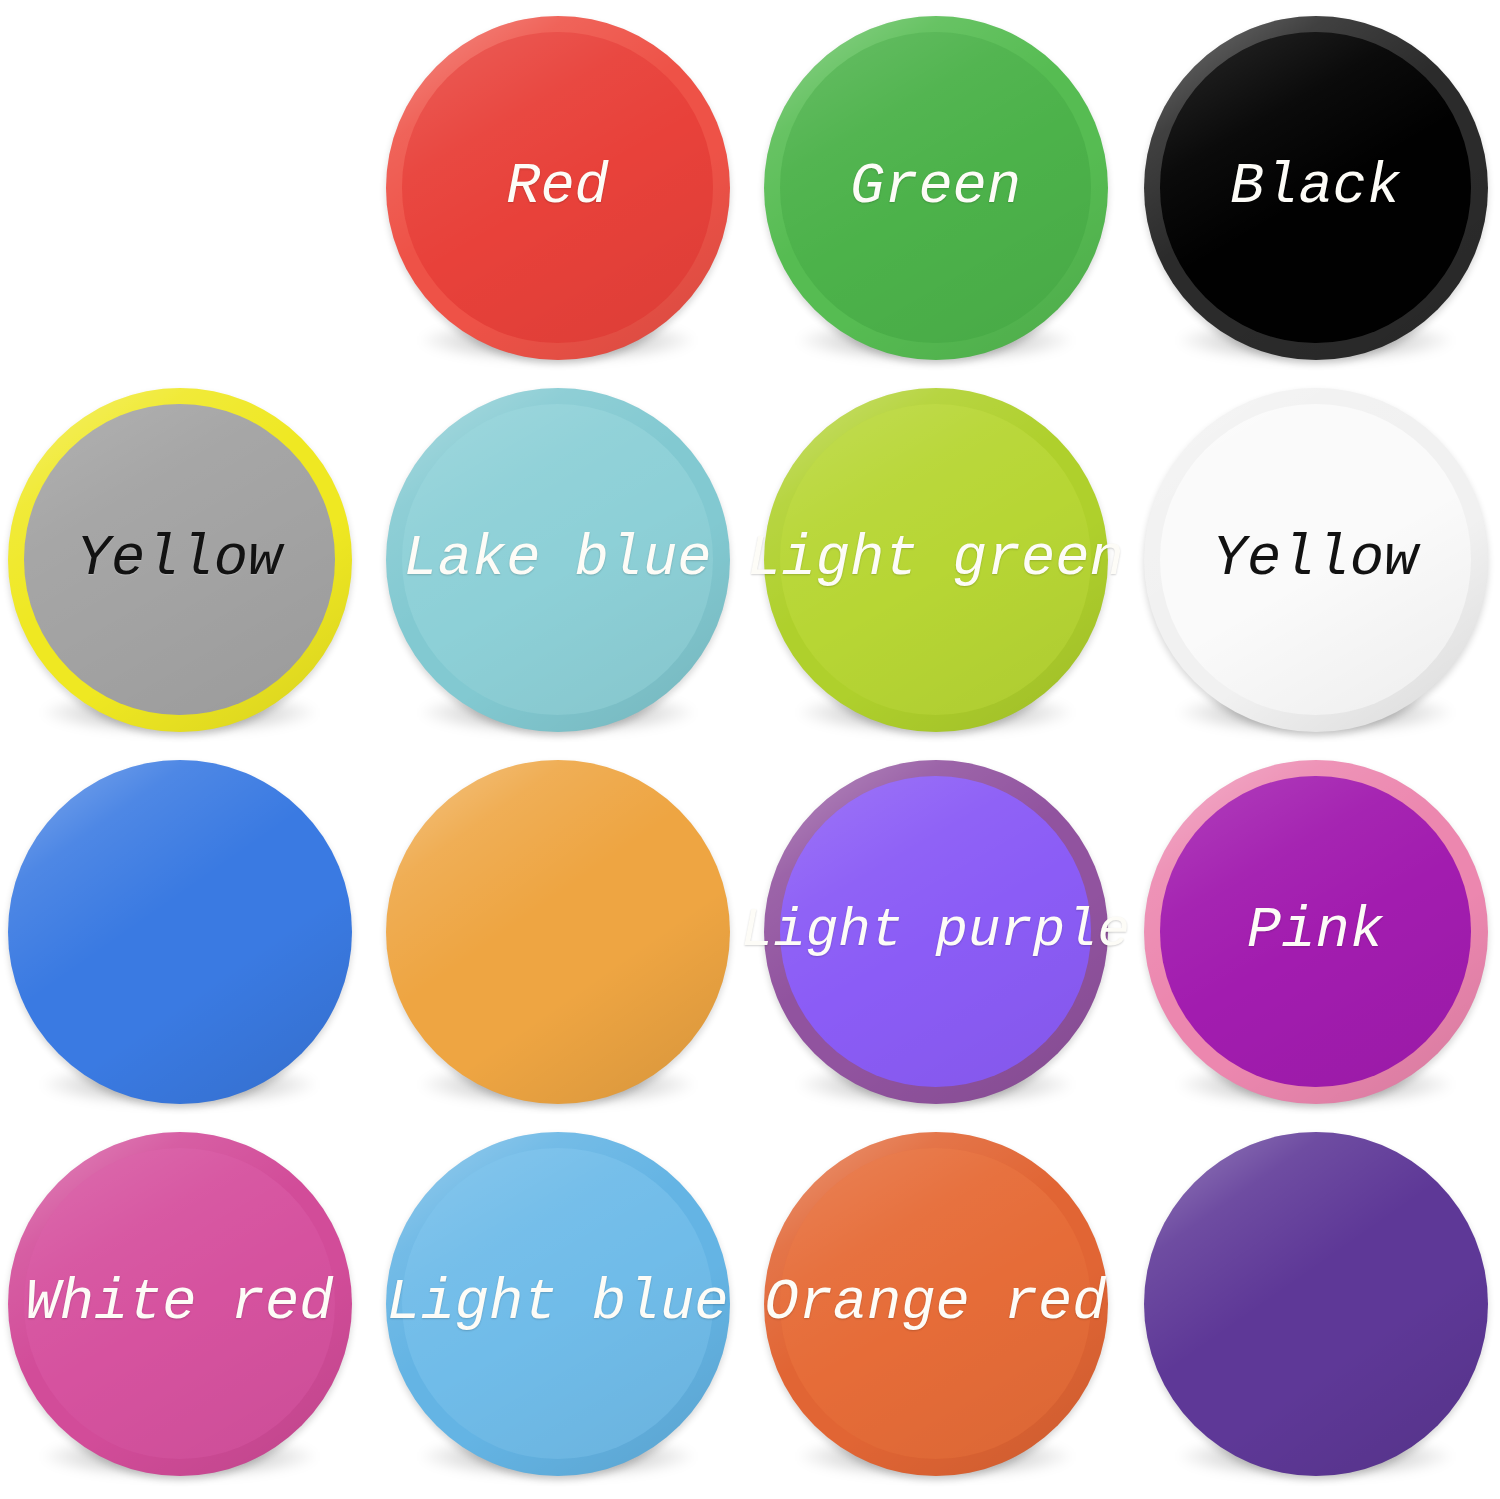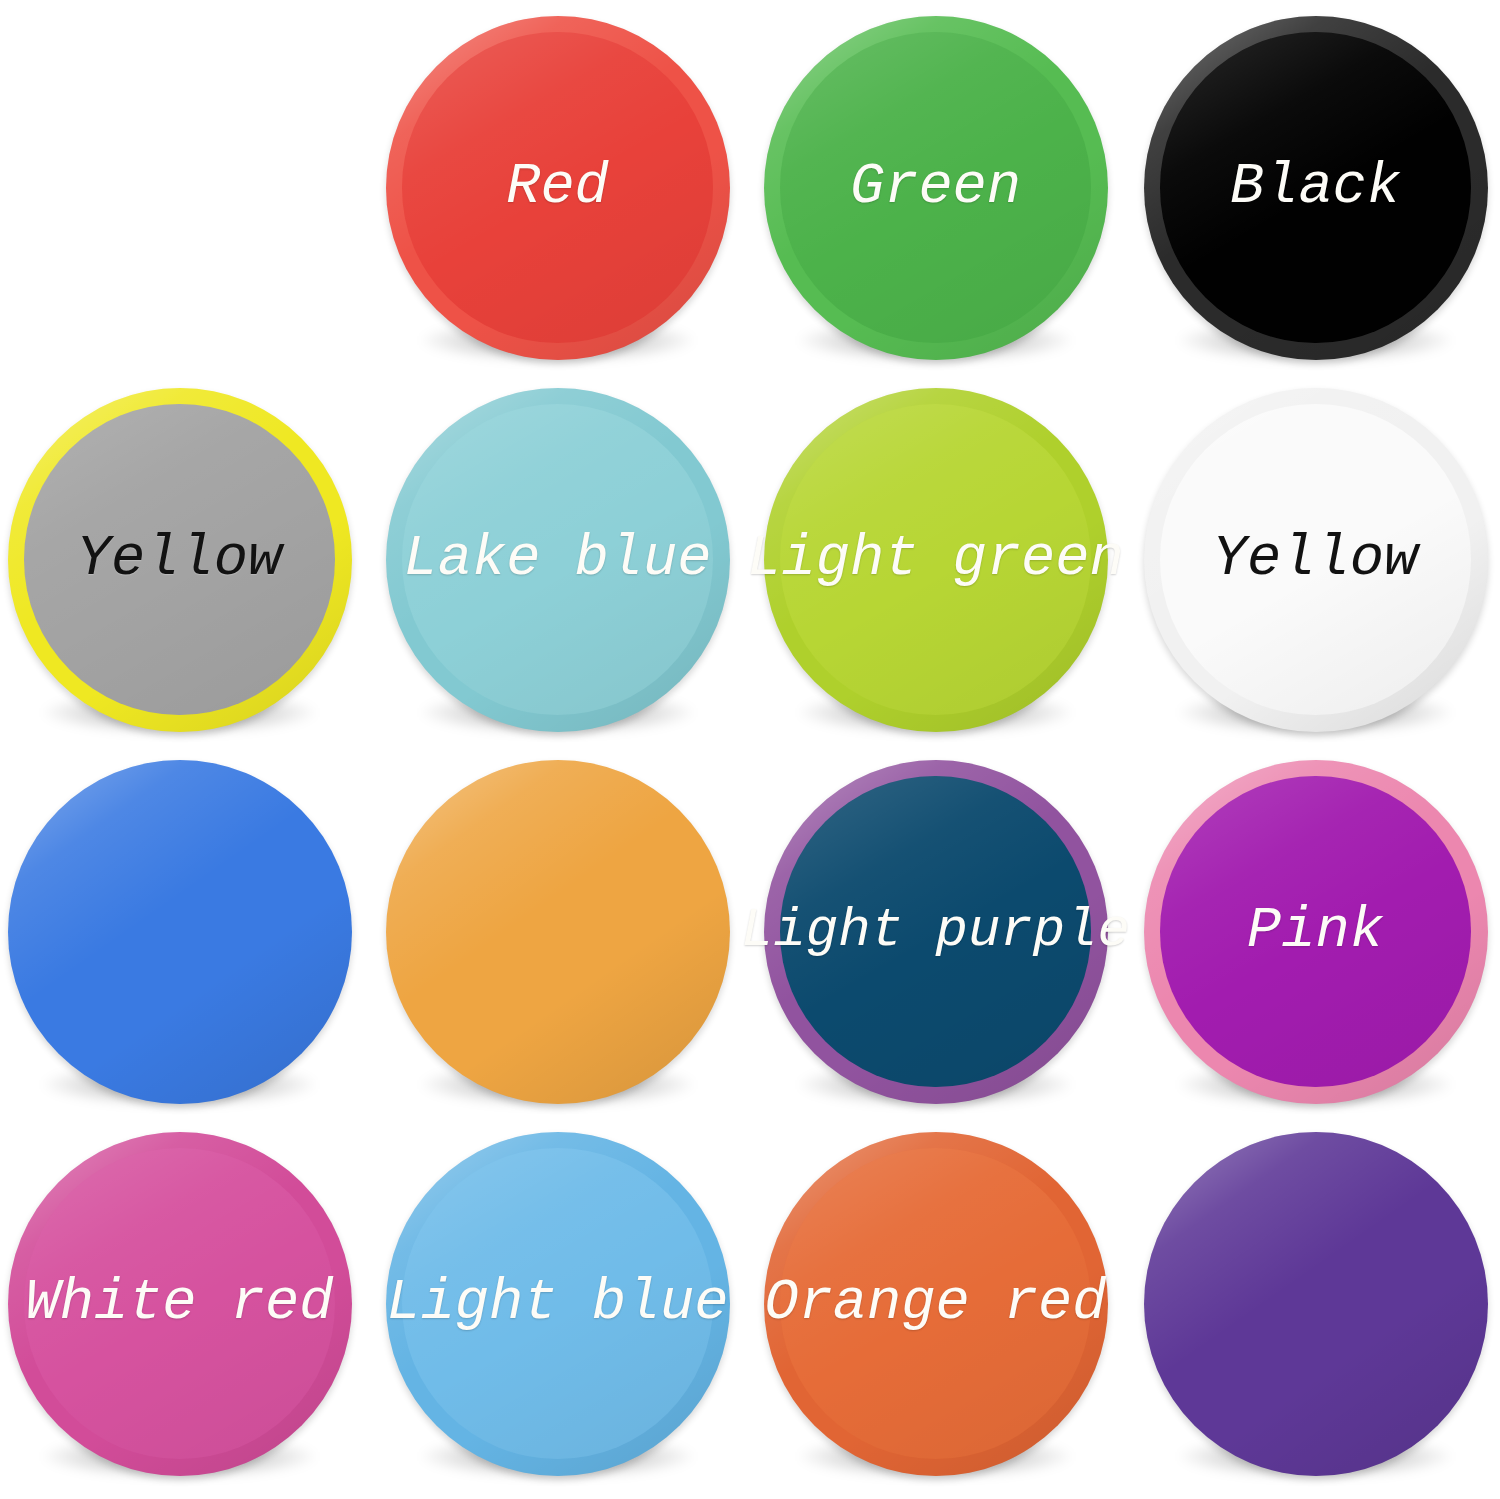"Light purple" div.face { background: #0c4a6e -> #8b5cf6 }
